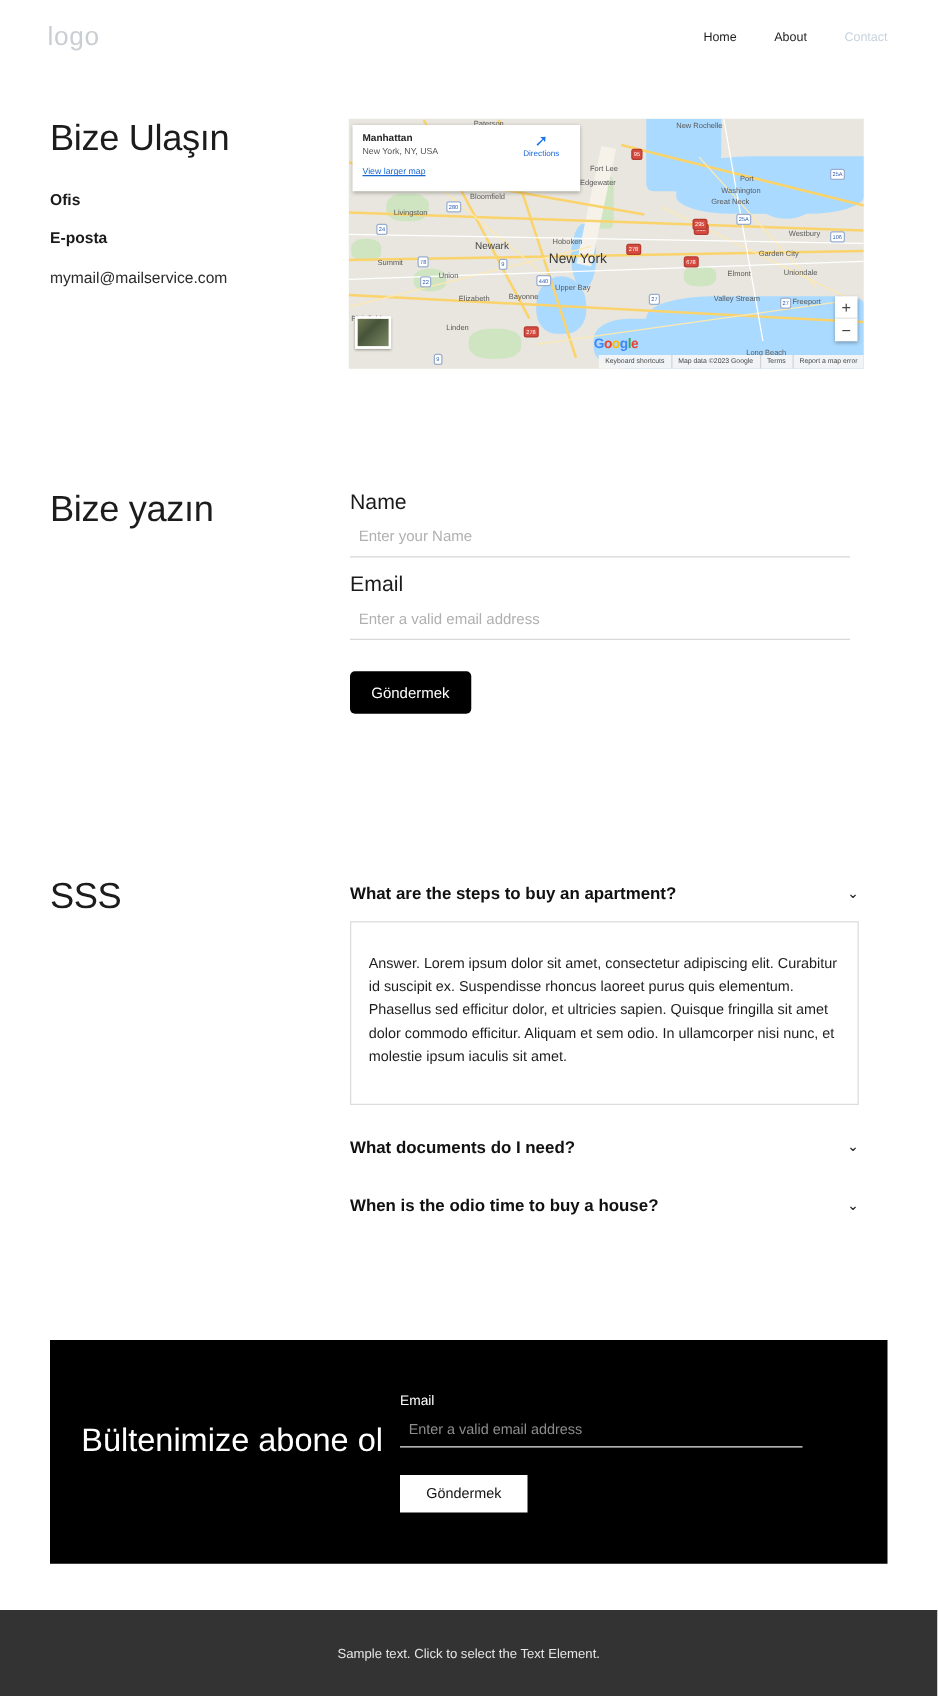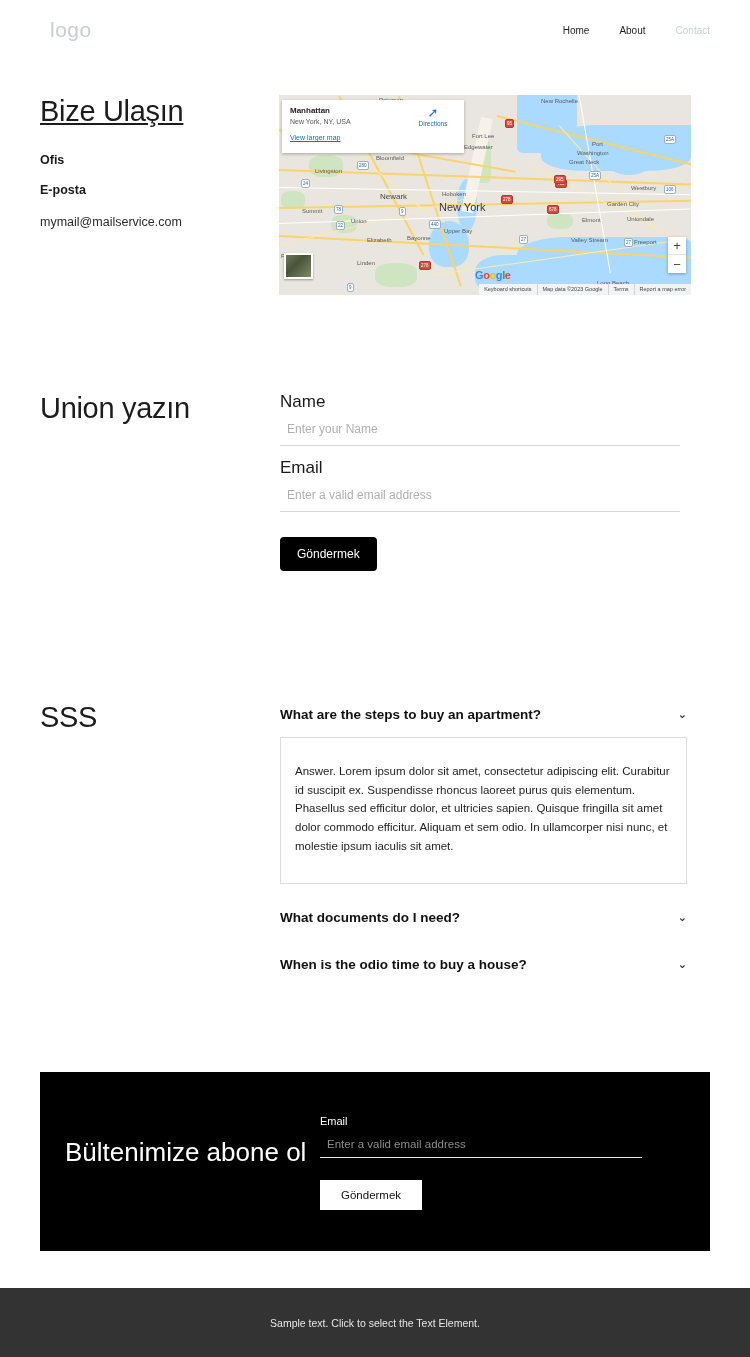"logo" .site-header { margin-left: 12px -> none }
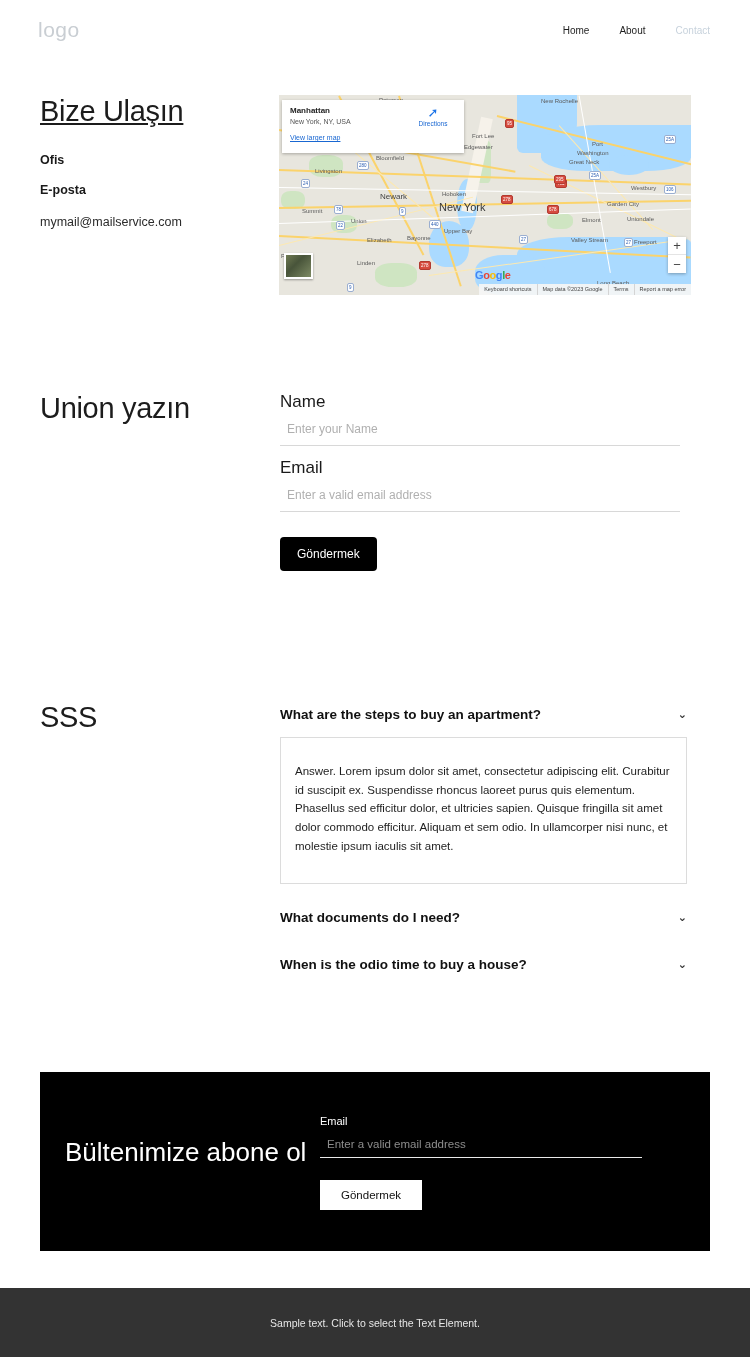"Bize Ulaşın" .contact-info h2 { text-decoration: underline -> none }
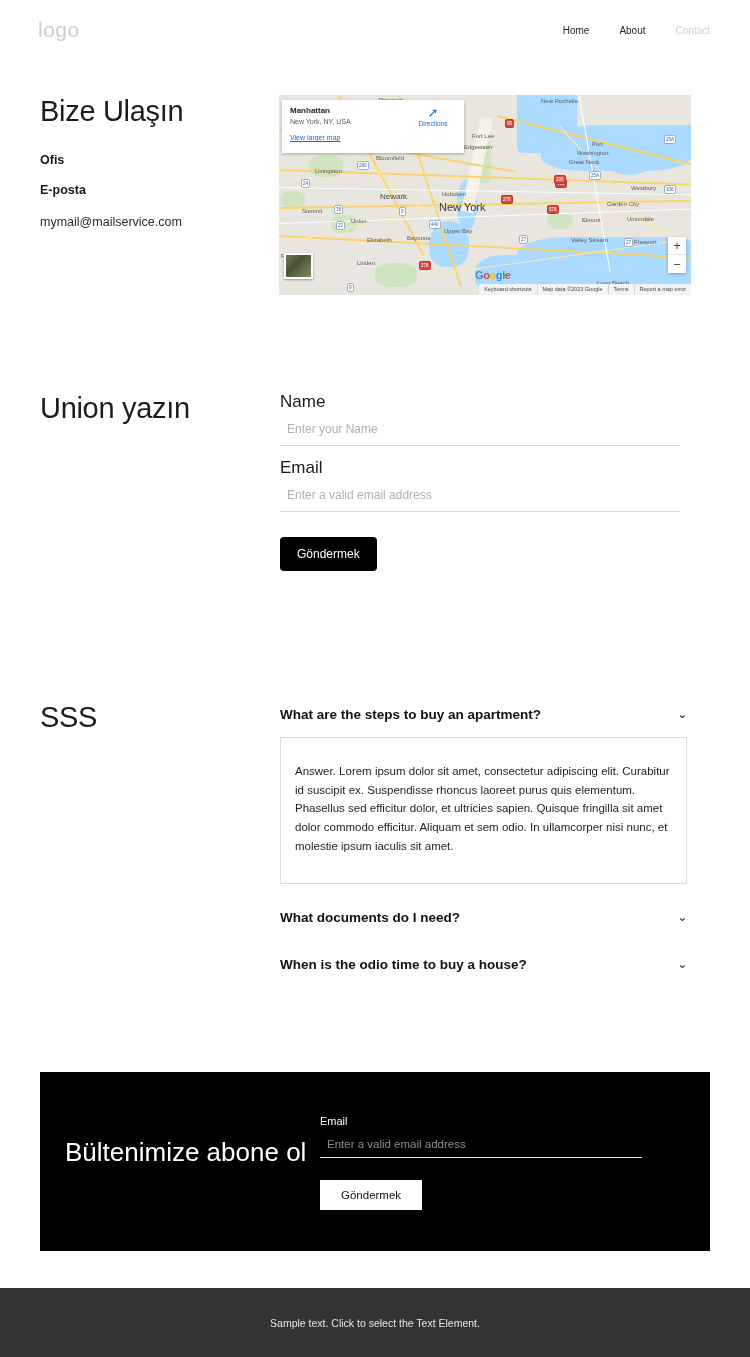"Union yazın" h2.big-title { text: Union -> Bize }
